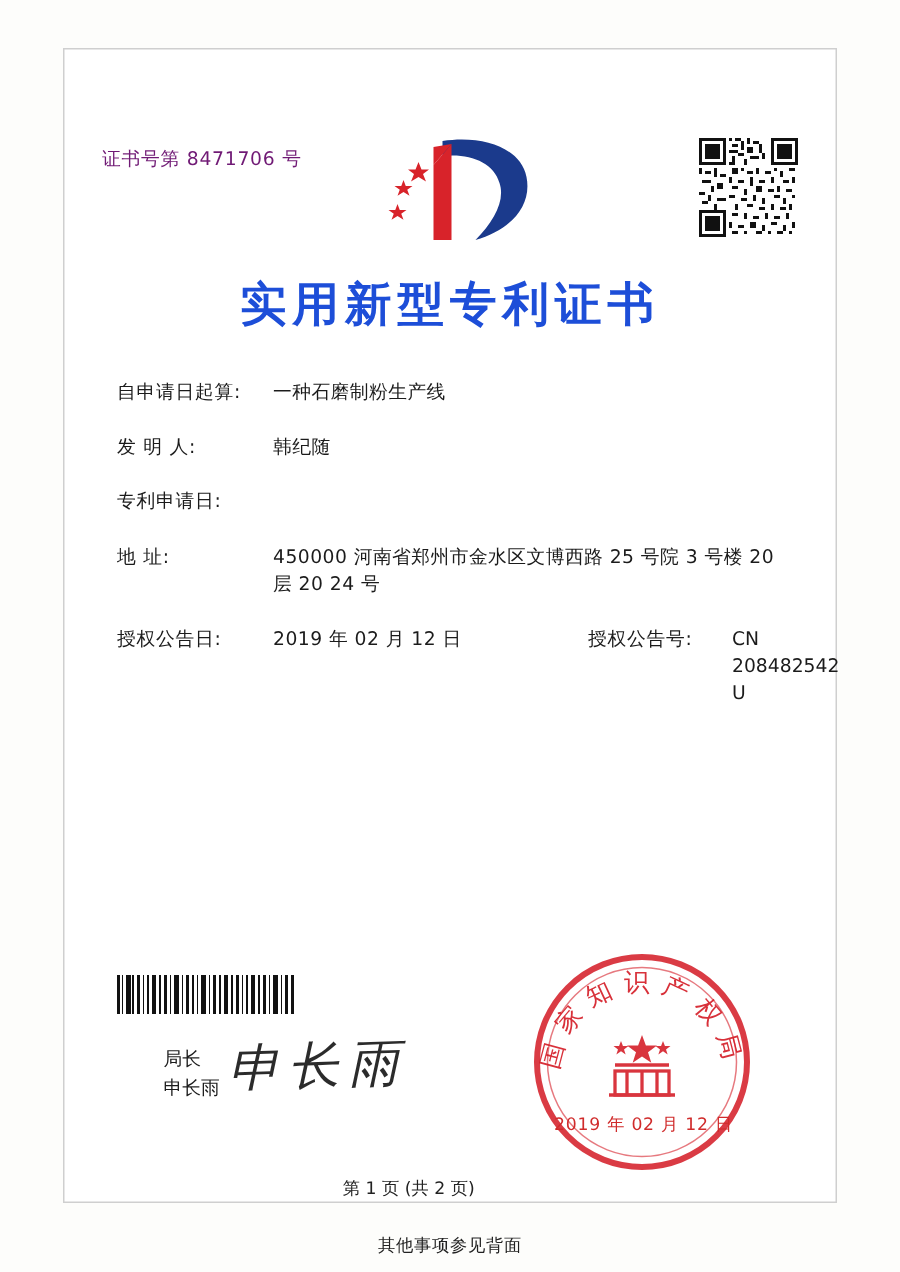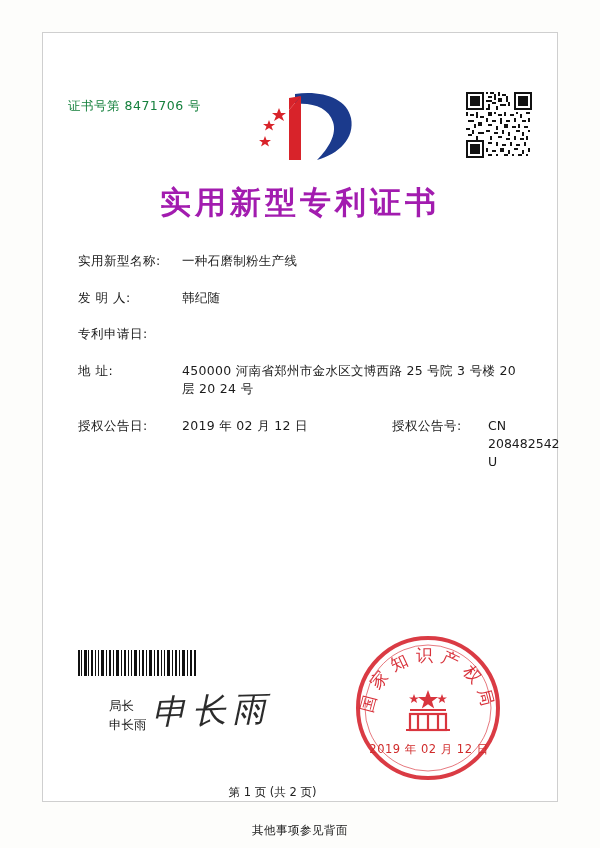"证书号第 8471706 号" .cert-no { color: #15803d -> #701a75 }
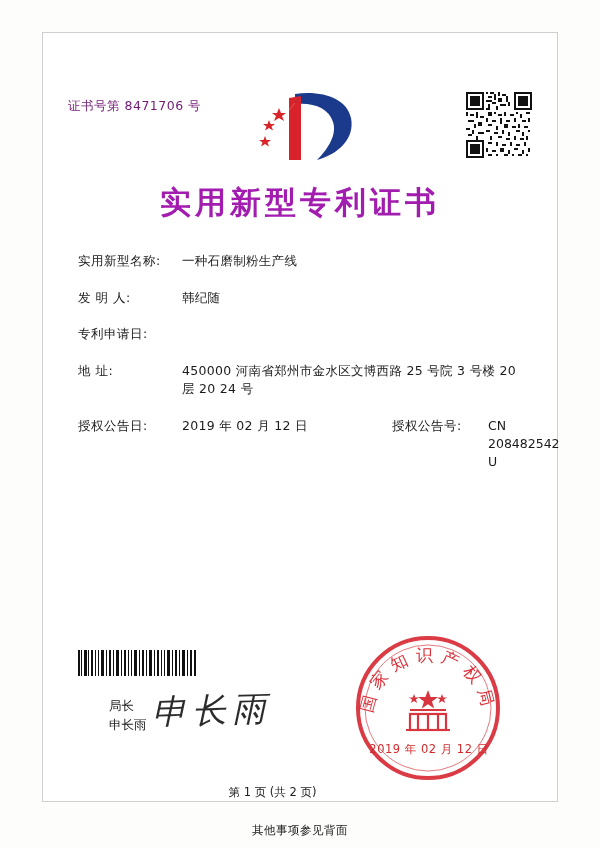"实用新型专利证书" .cert-title { color: #a21caf -> #1d4ed8 }
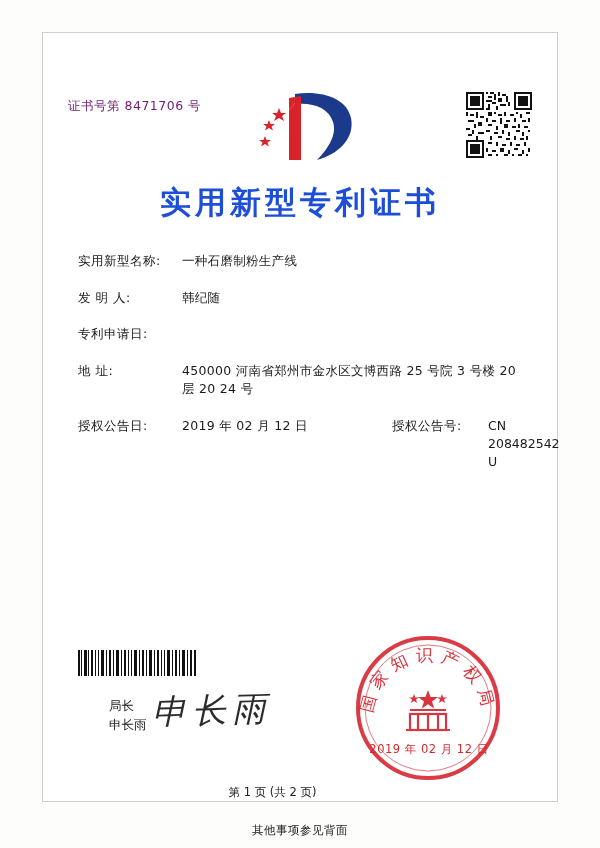"实用新型名称:" div.field-label { text: 实用新型名称 -> 自申请日起算 }
